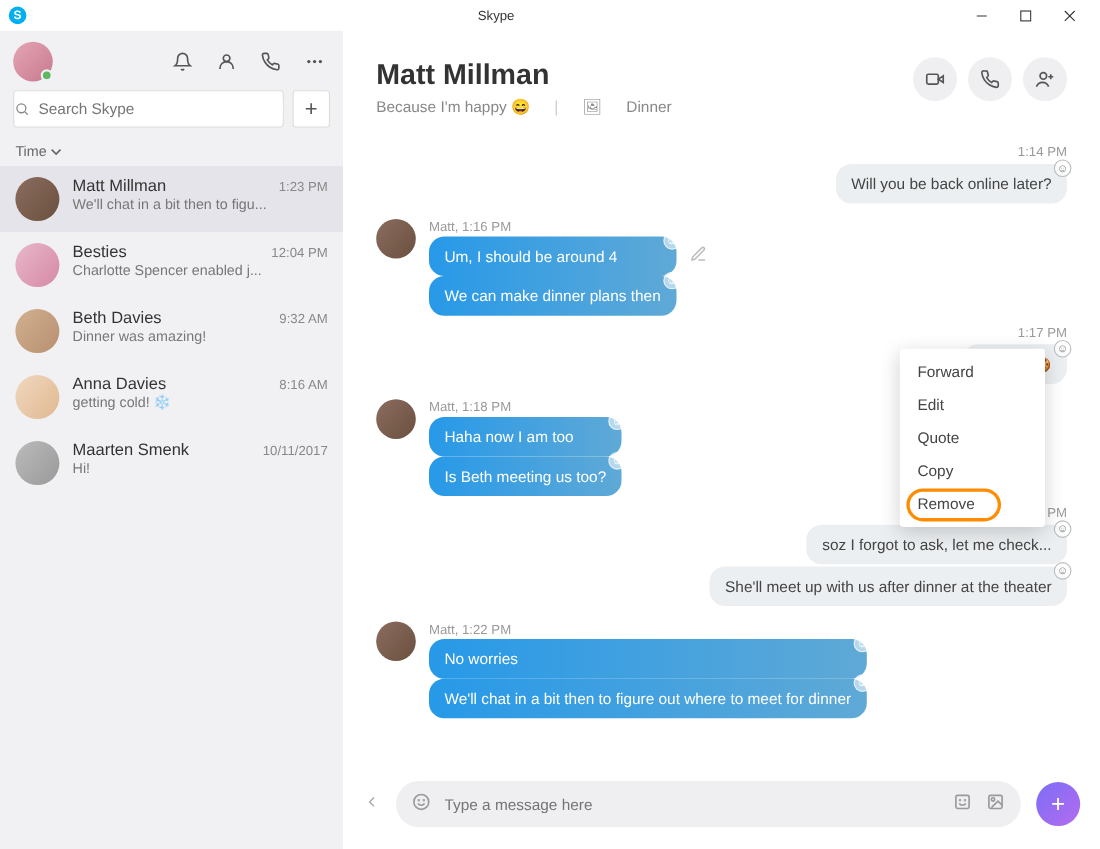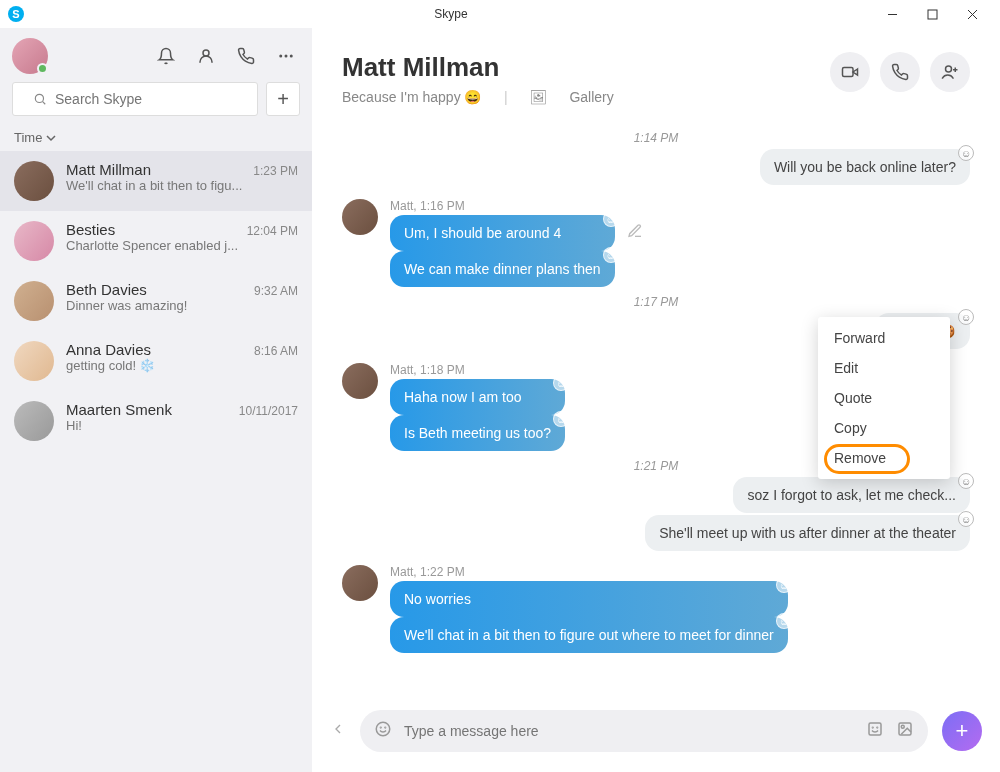"Search Skype" .searchbox { padding: 0 20px -> 0 0 }
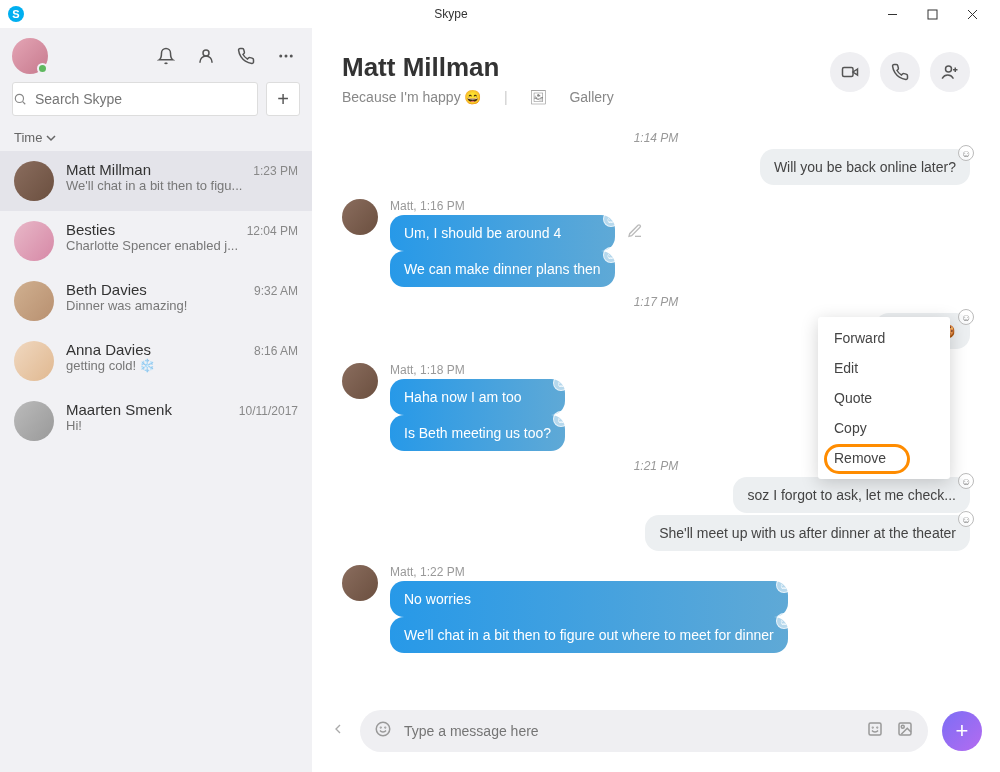"Gallery" span { text: Gallery -> Dinner }
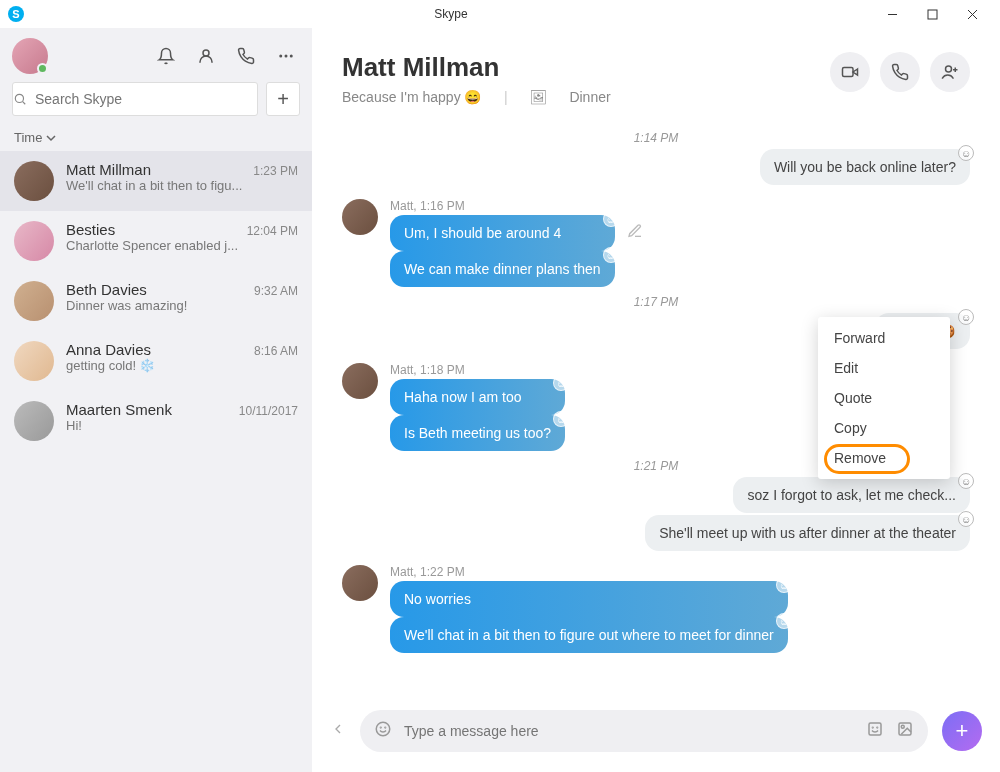"1:14 PM" .ts-center { font-style: italic -> none; text-align: center -> right }
